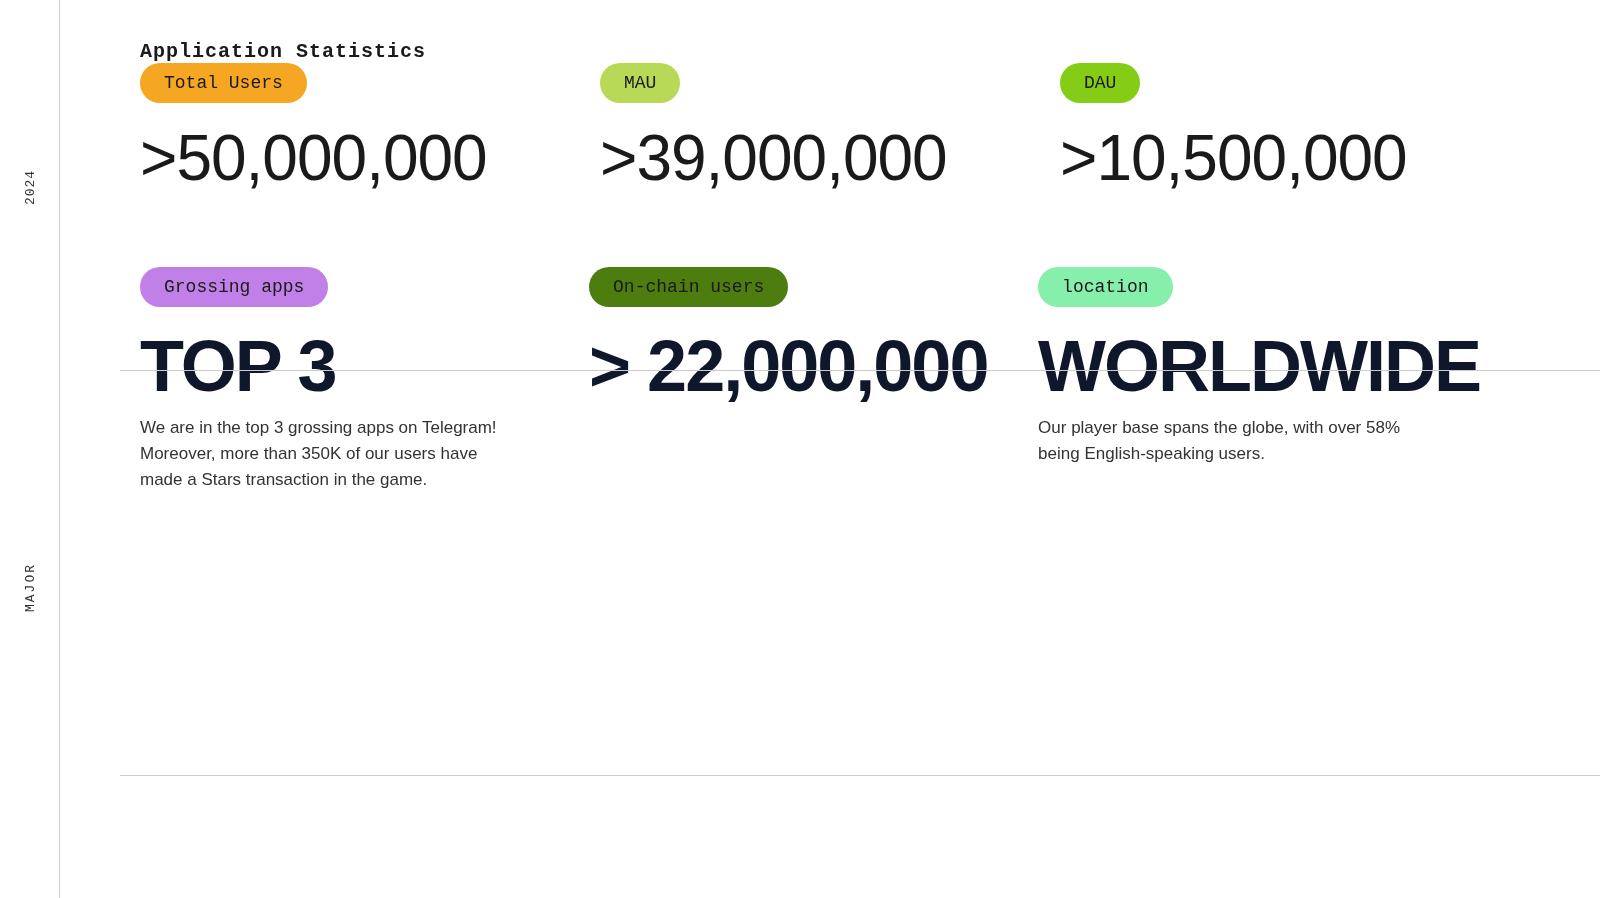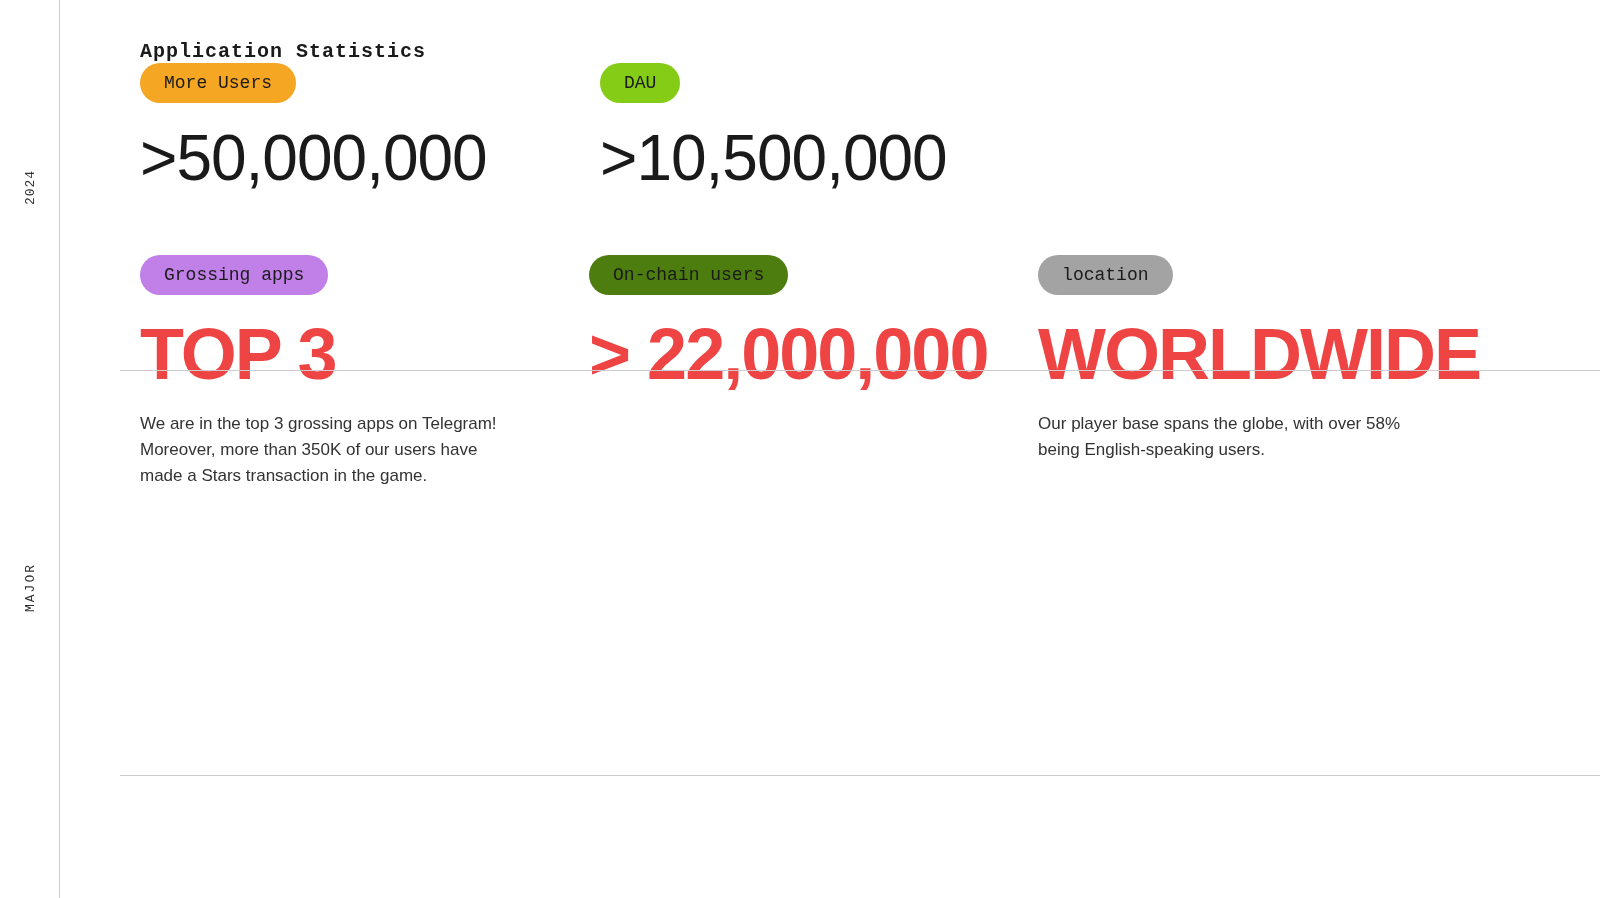"More Users" div.badge { text: More -> Total }
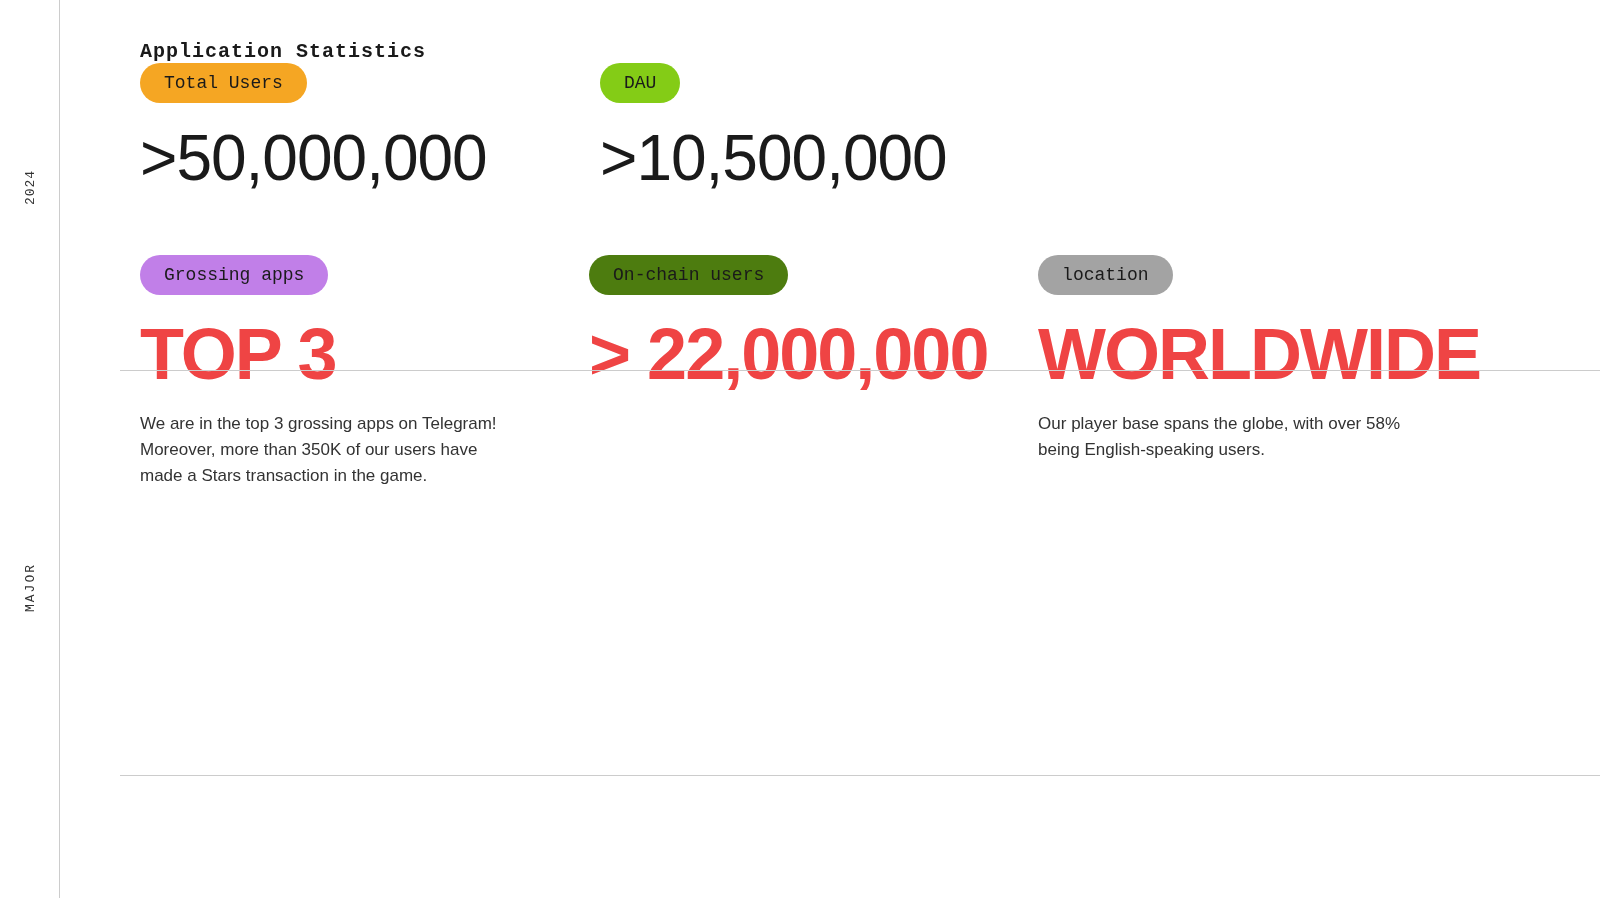"MAU" div.stat-card { html: none -> <div> <div>MAU</div> <div>&gt;39,000,000</div> </div> }
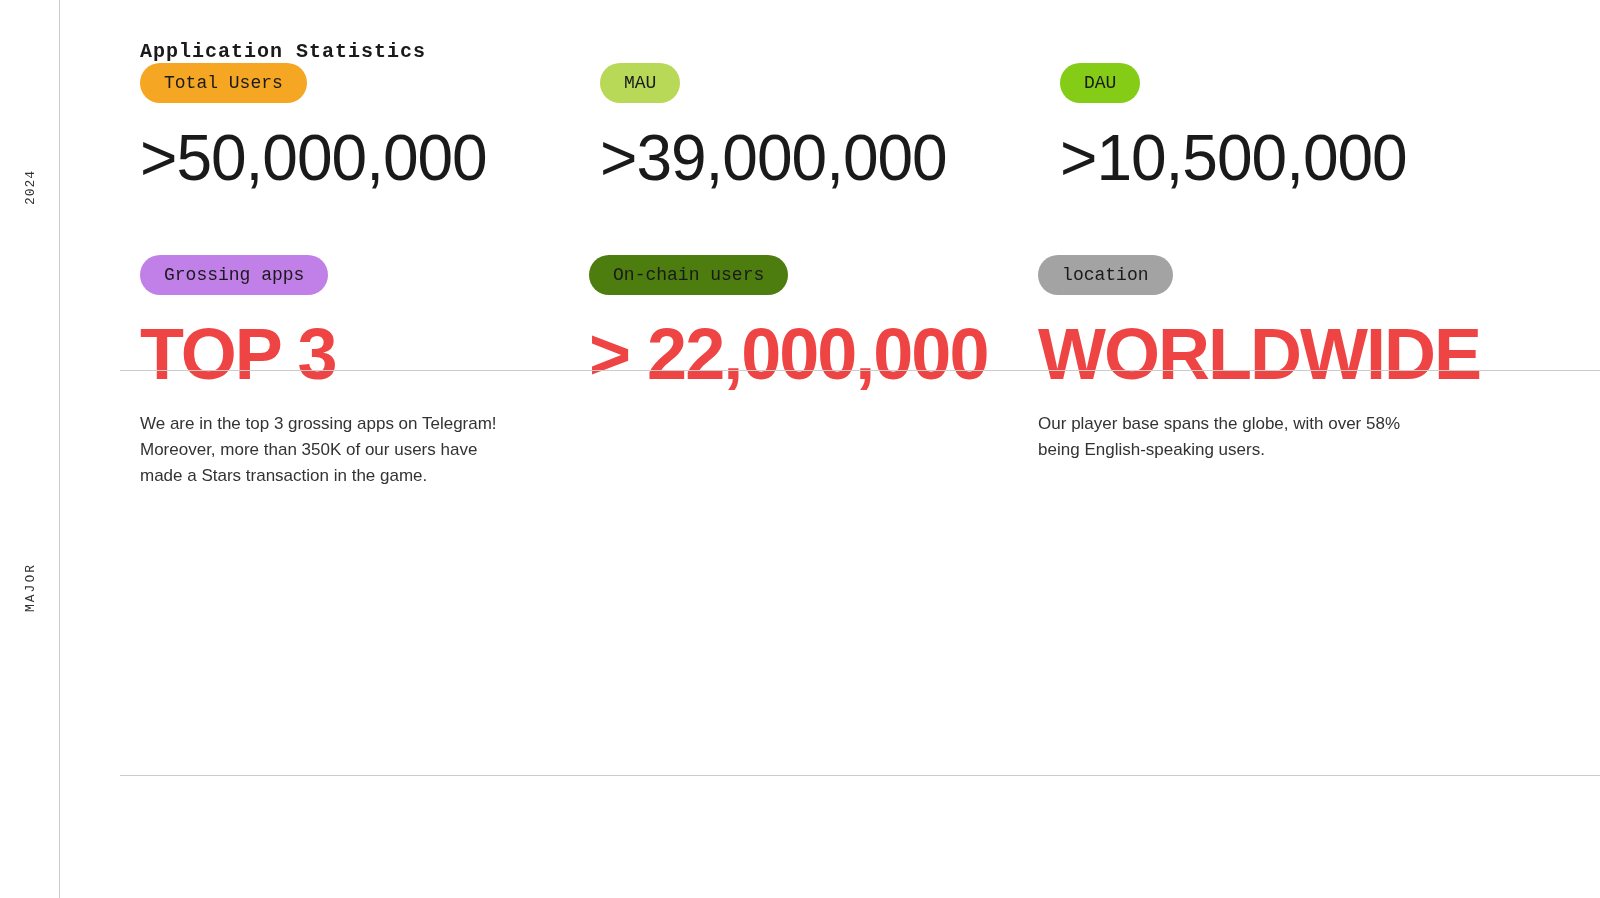">50,000,000" .stat-number { margin-bottom: 12px -> 24px }
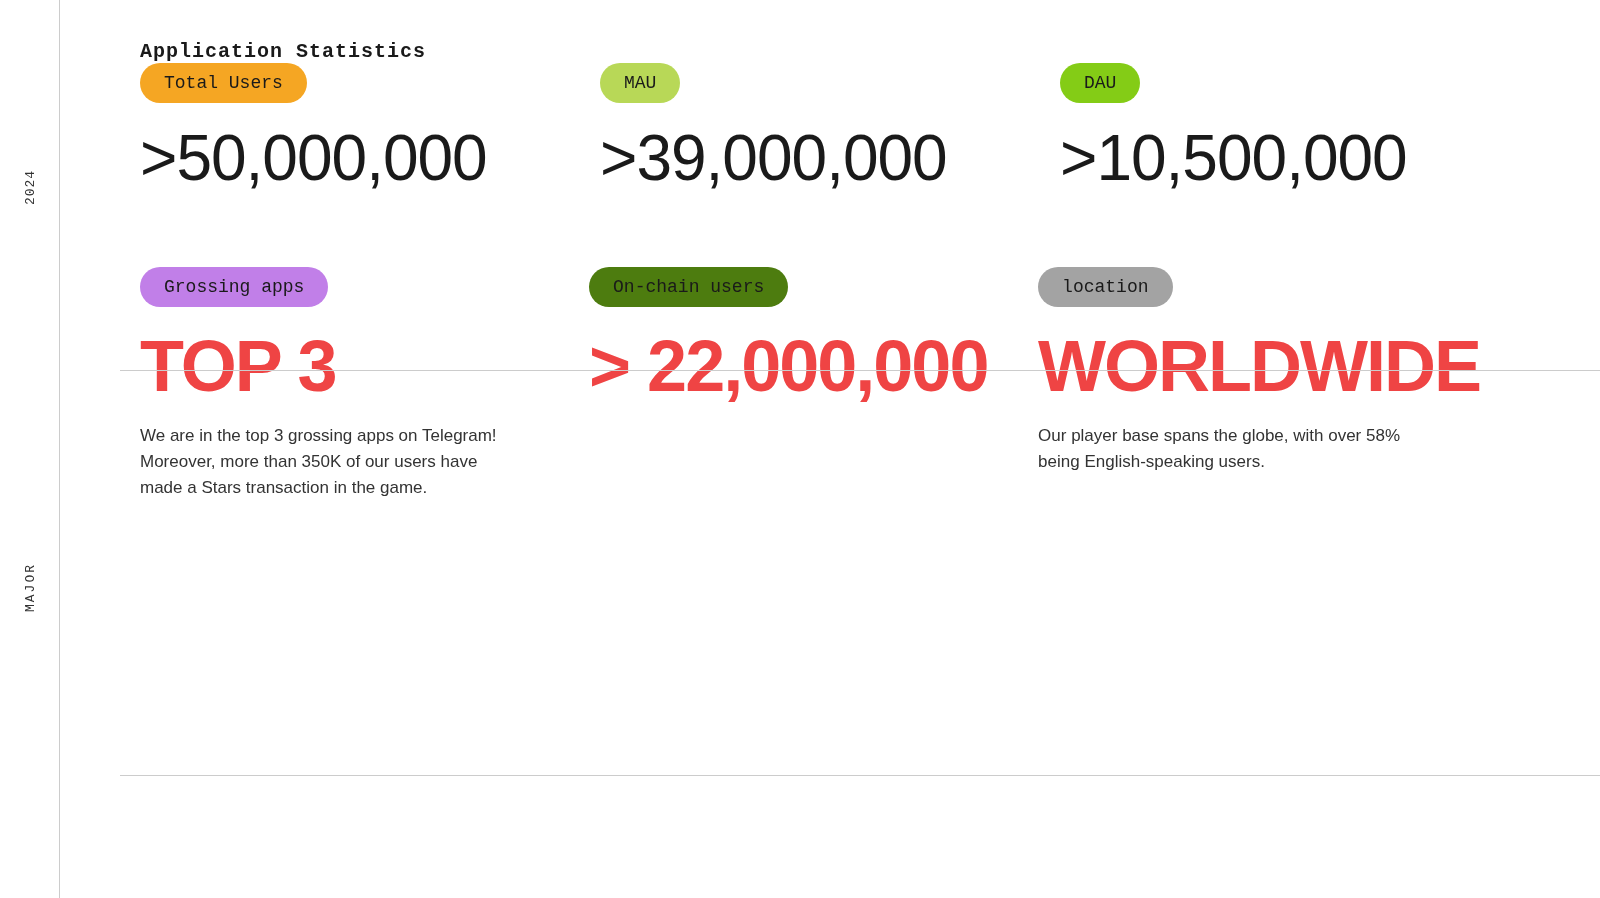"location" .badge-orange-location { background-color: #a3a3a3 -> #86efac }
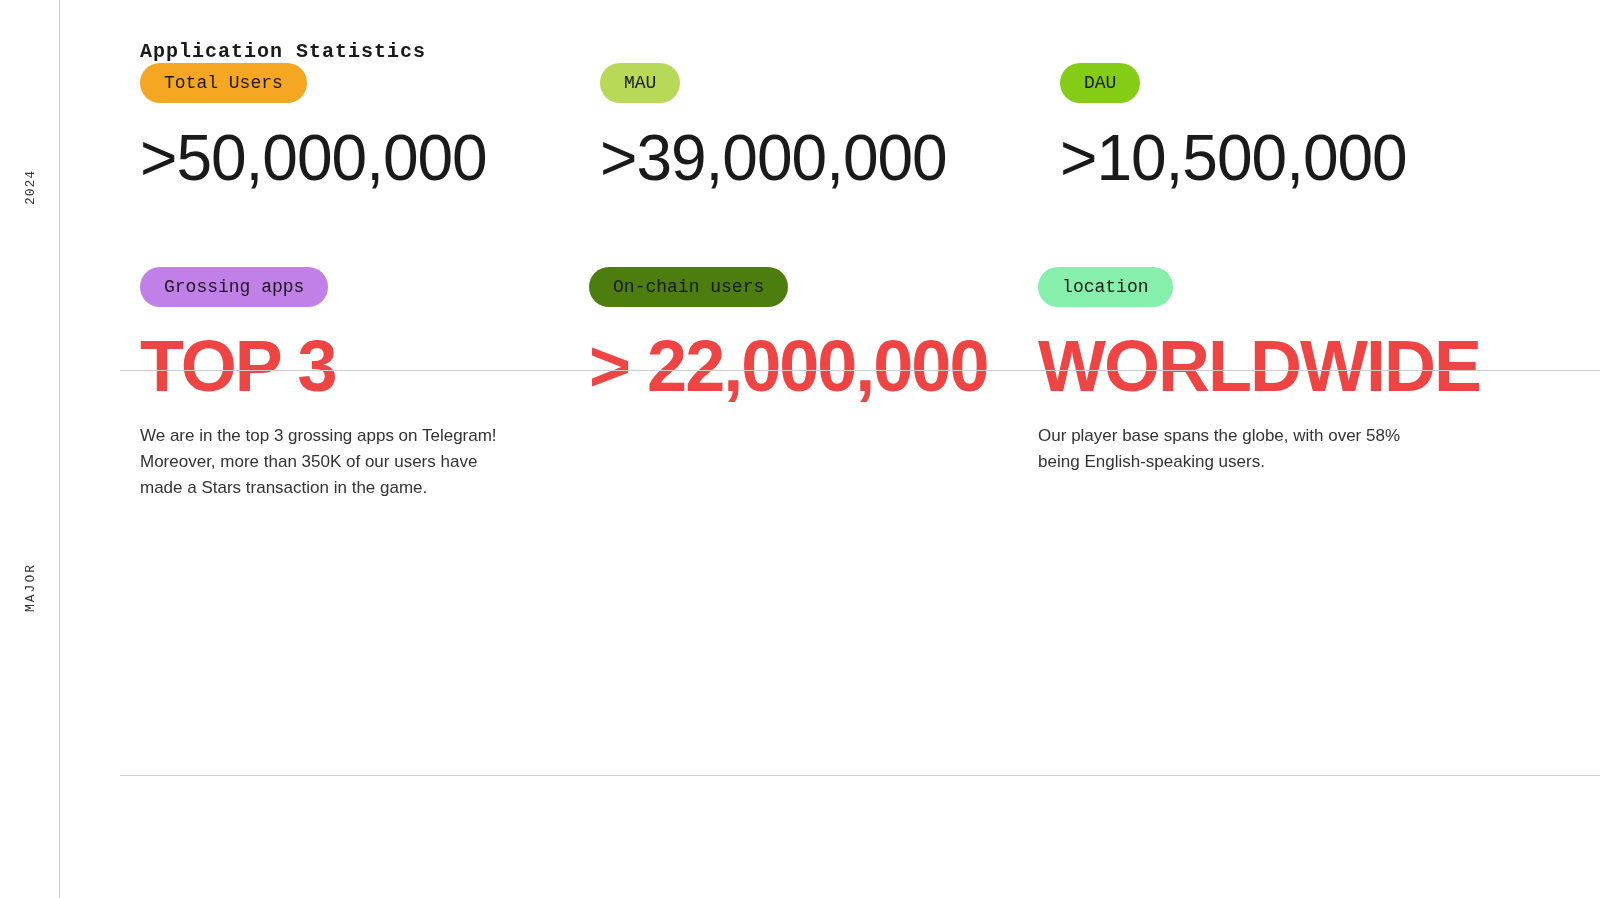"TOP 3" .stat-number-large { color: #ef4444 -> #0f172a; margin-bottom: 16px -> 8px }
